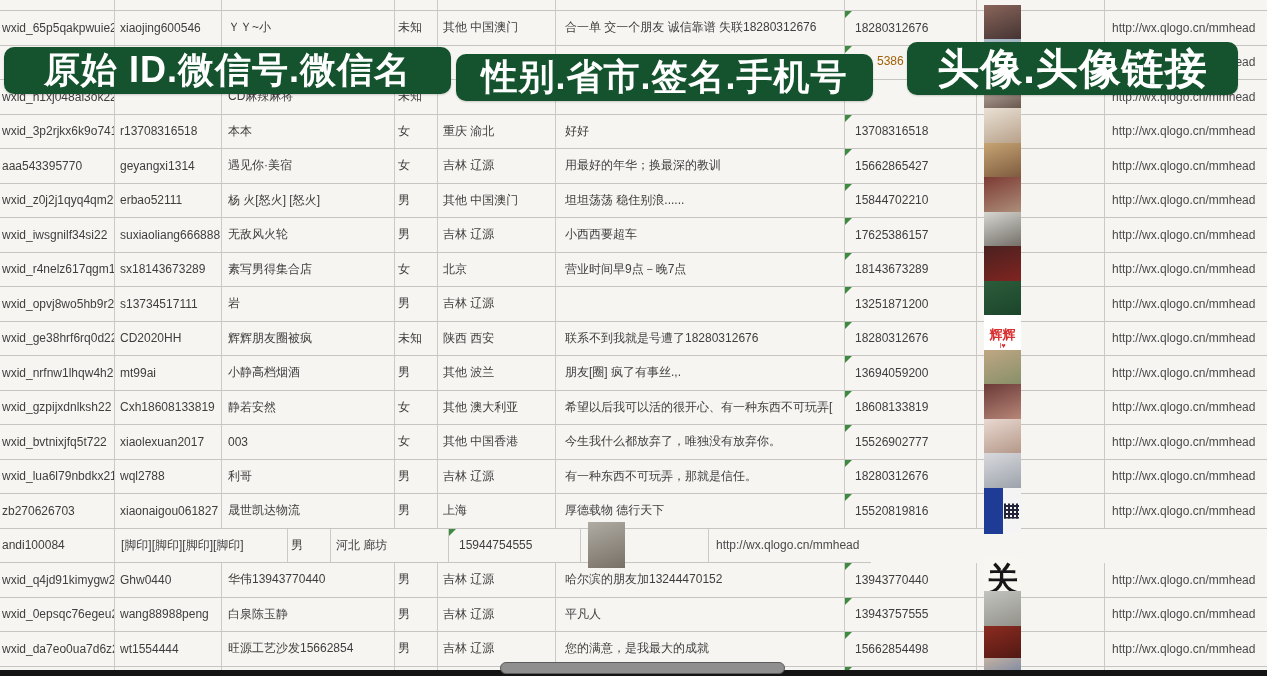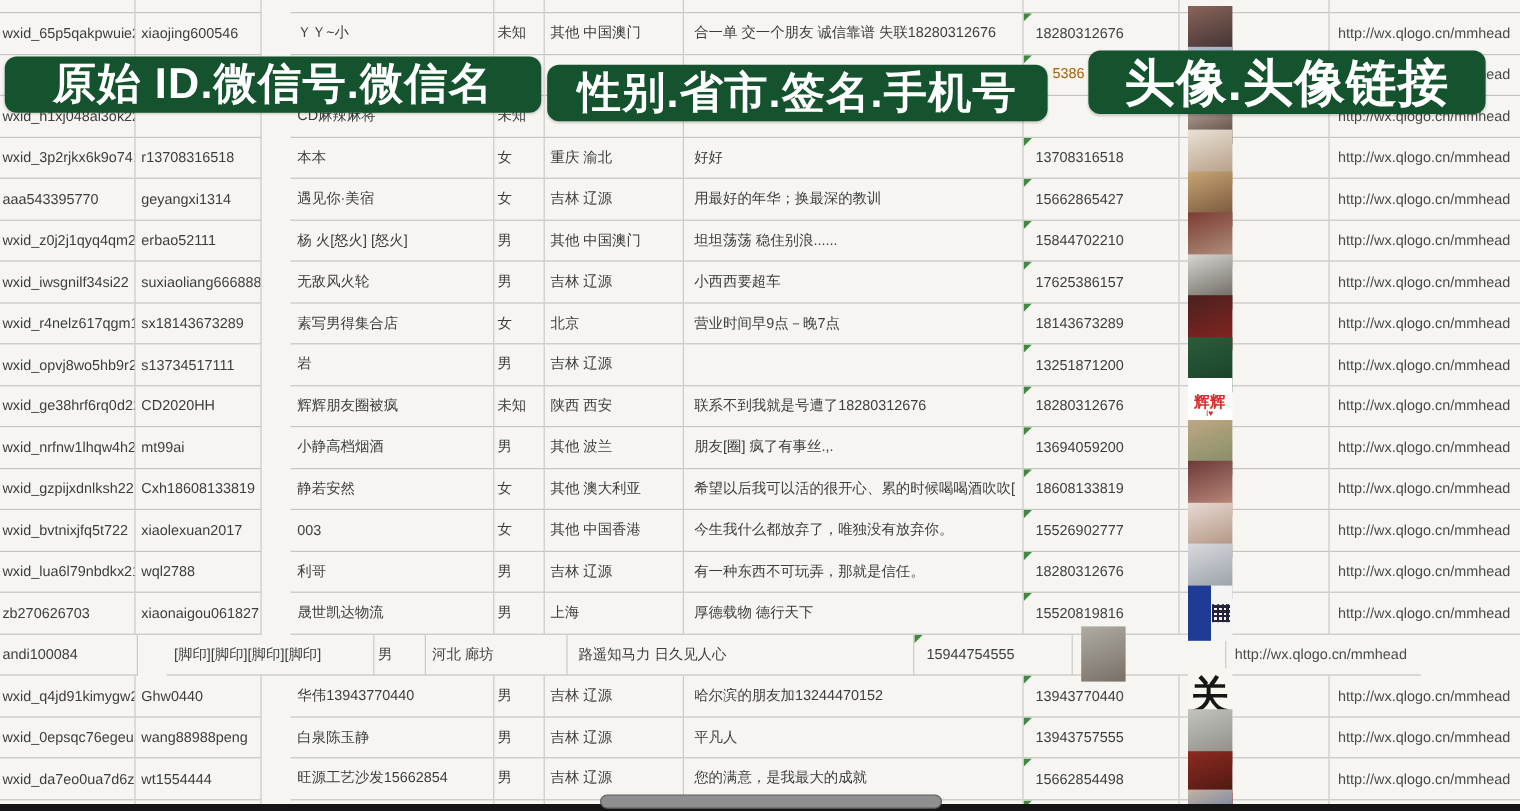"ＹＹ~小" .col-nickname { margin-left: 24px -> none }
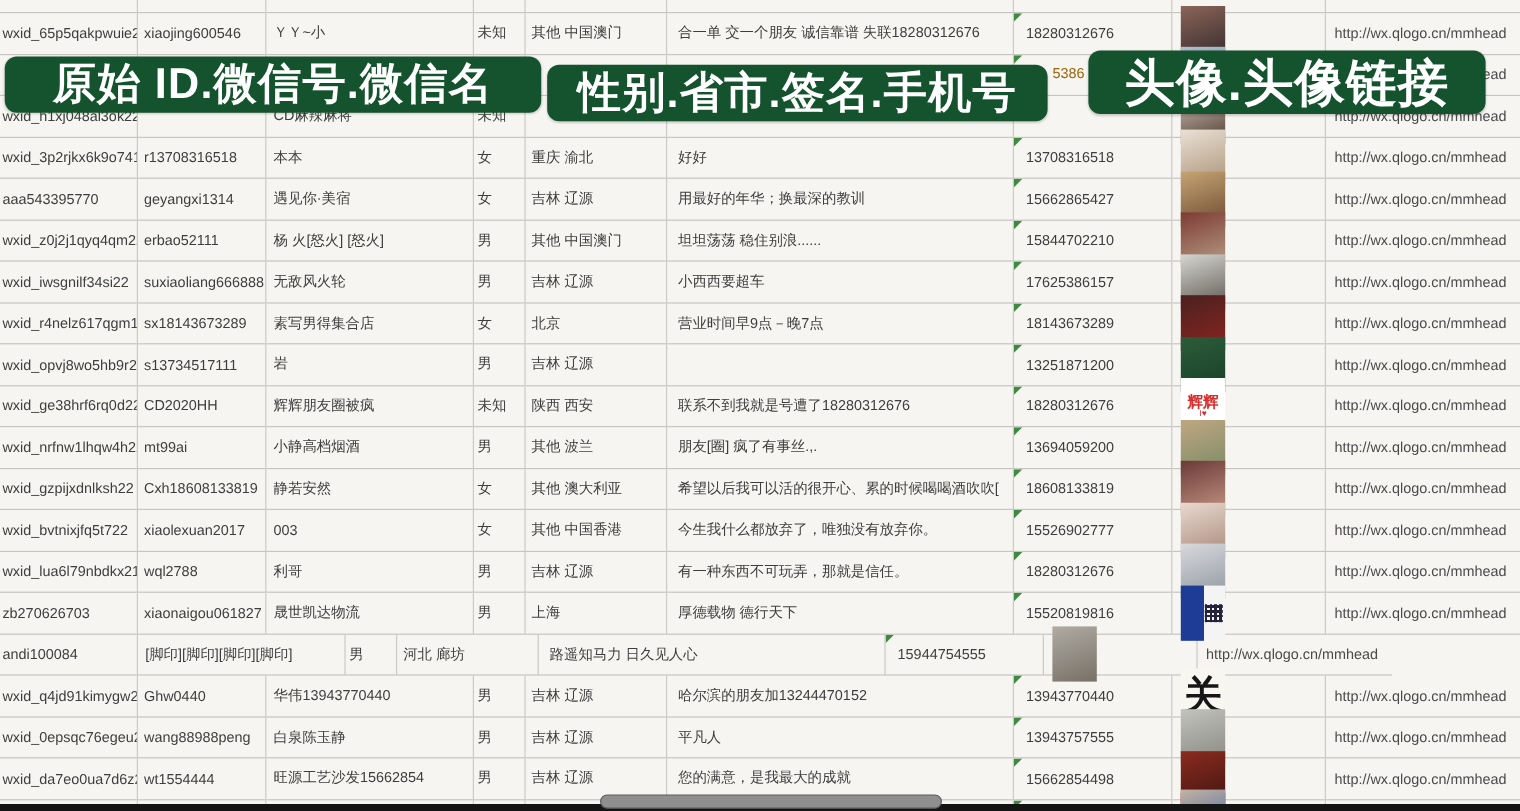"希望以后我可以活的很开心、累的时候喝喝酒吹吹[" span.txt { text: 累的时候喝喝酒吹吹 -> 有一种东西不可玩弄 }
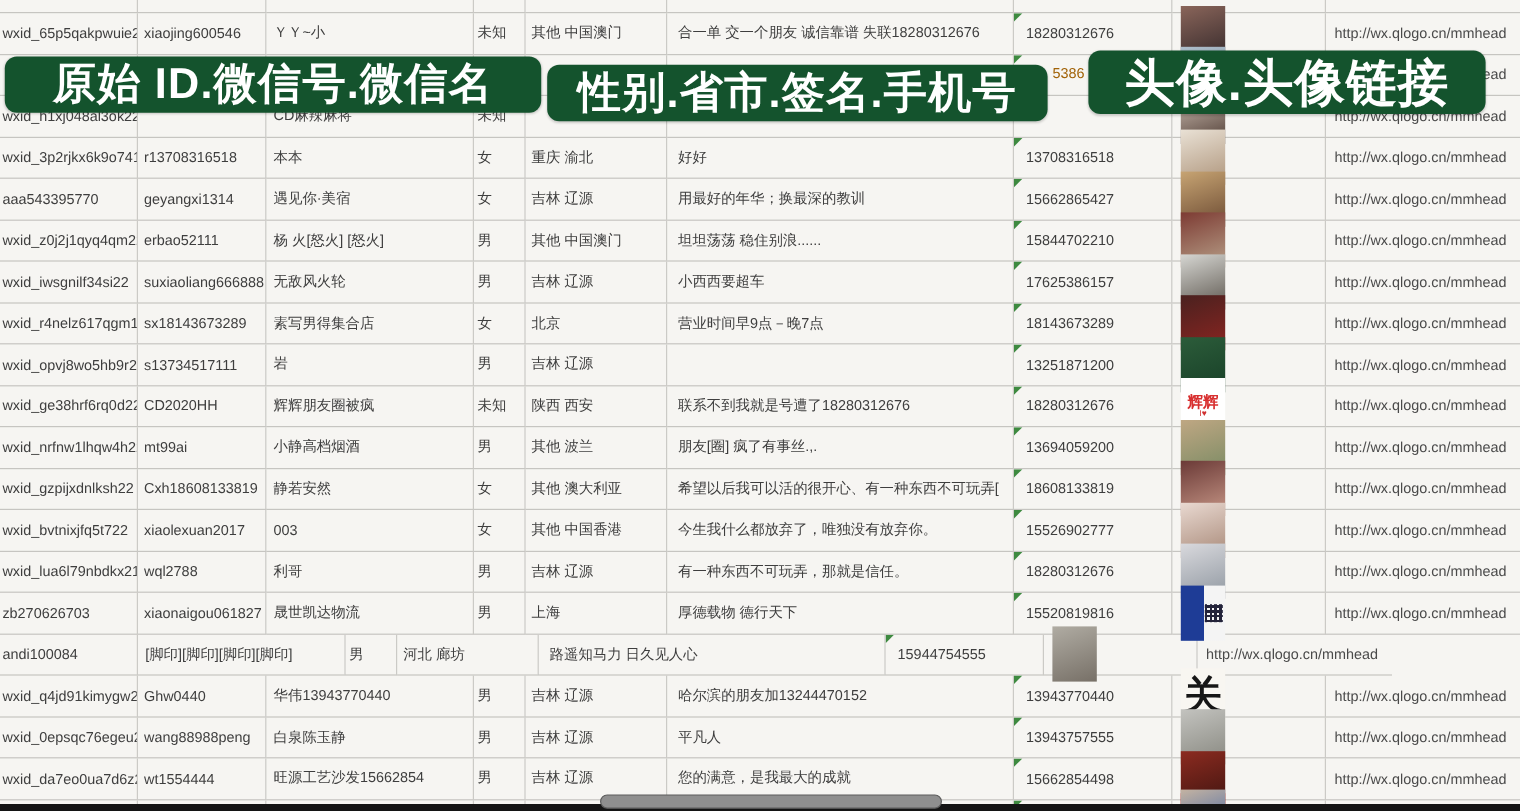"路遥知马力 日久见人心" div.cell { html: <div> <span>路遥知马力 日久见人心</span> </div> -> none }
